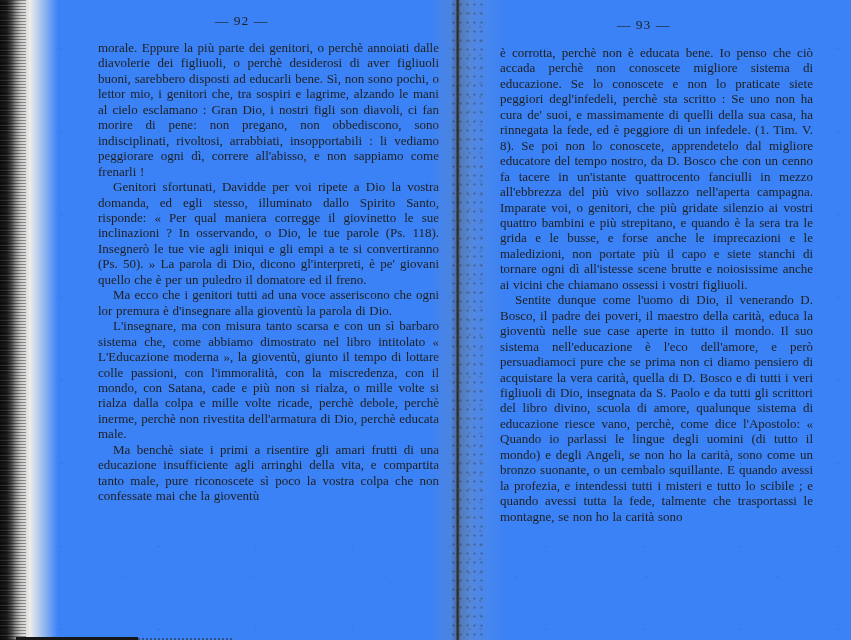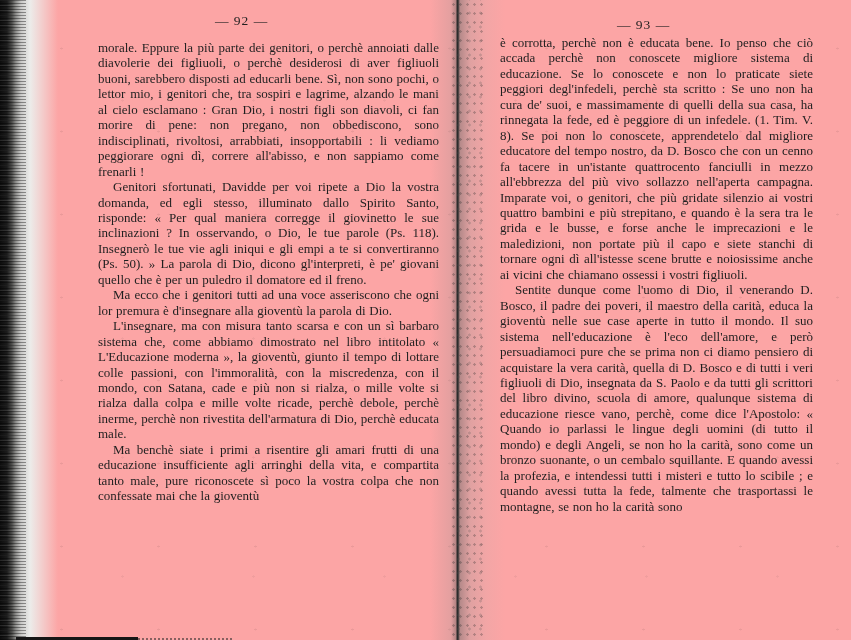"— 92 —" .scan { background: #fca5a5 -> #3b82f6 }
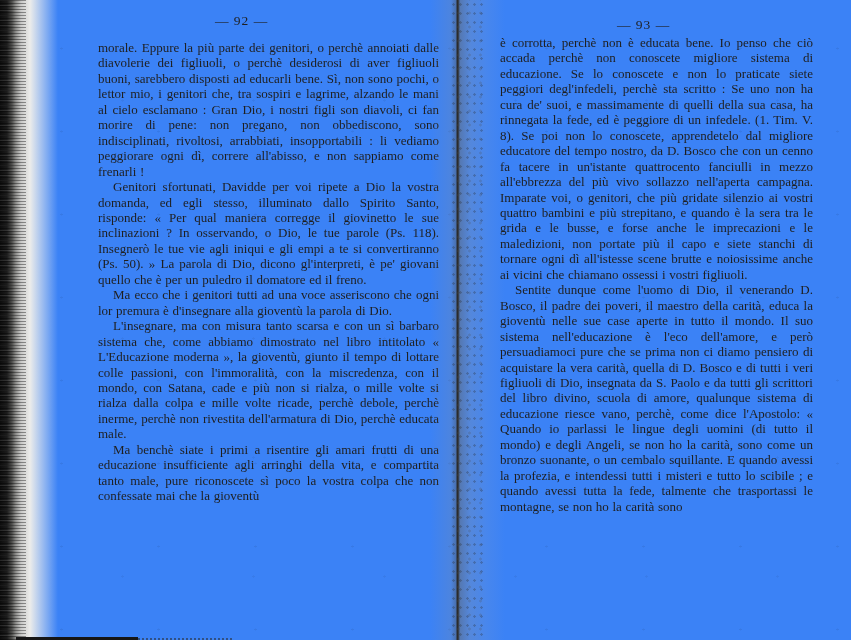"— 93 —" .page-right .page-header { margin-bottom: 1px -> 11px }
